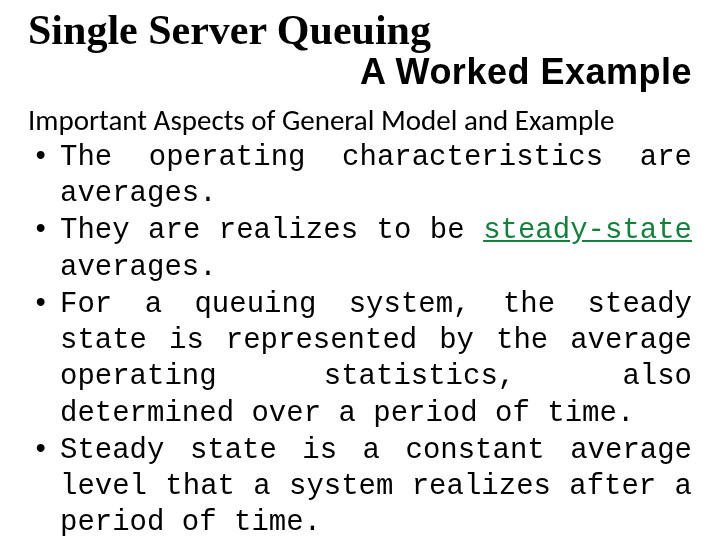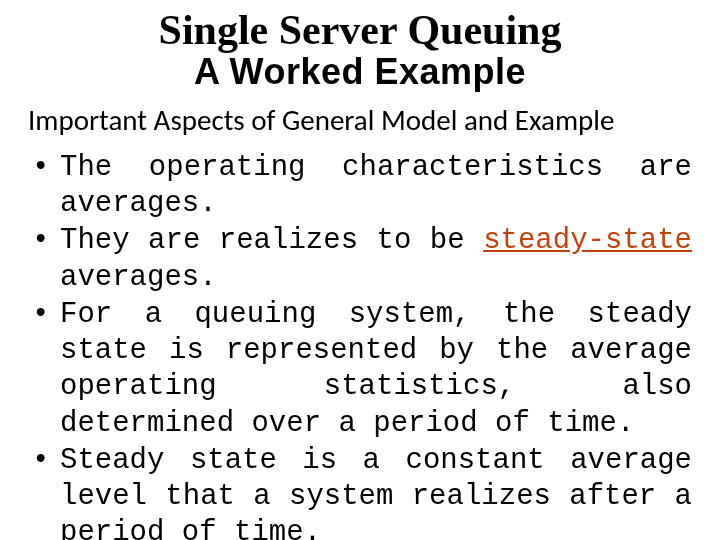"Single Server Queuing" .title-main { text-align: center -> left }
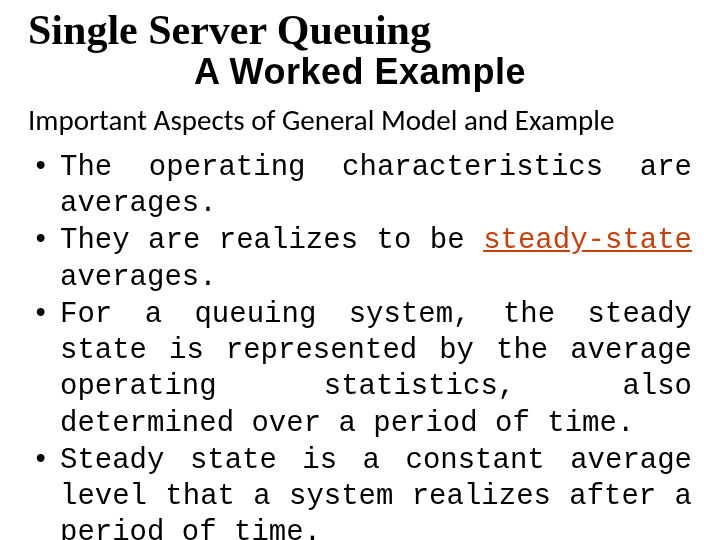"A Worked Example" .title-sub { text-align: center -> right }
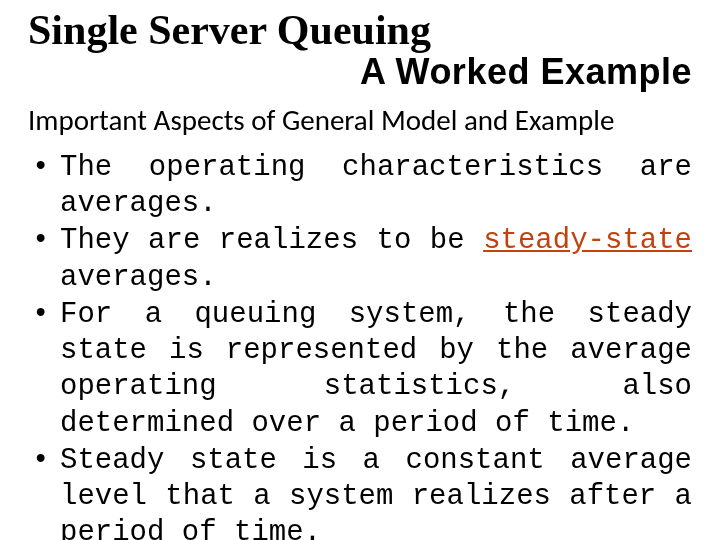"Important Aspects of General Model" .heading-line { margin-bottom: 12px -> 2px }
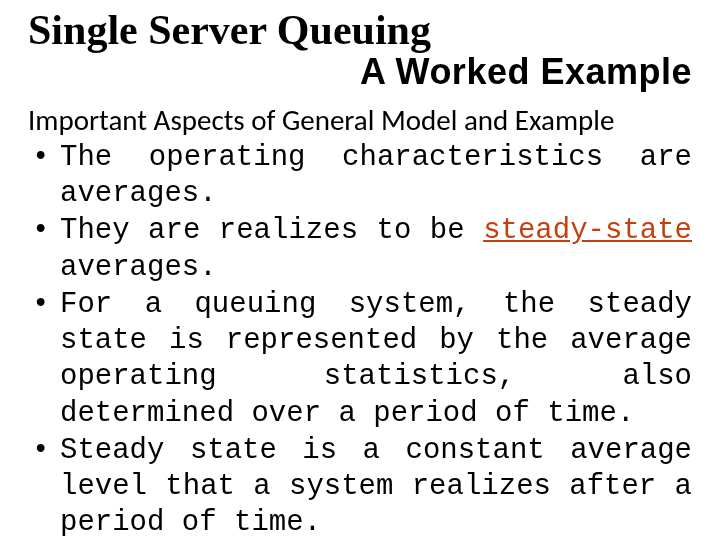"steady-state" .steady { color: #c2410c -> #15803d }
